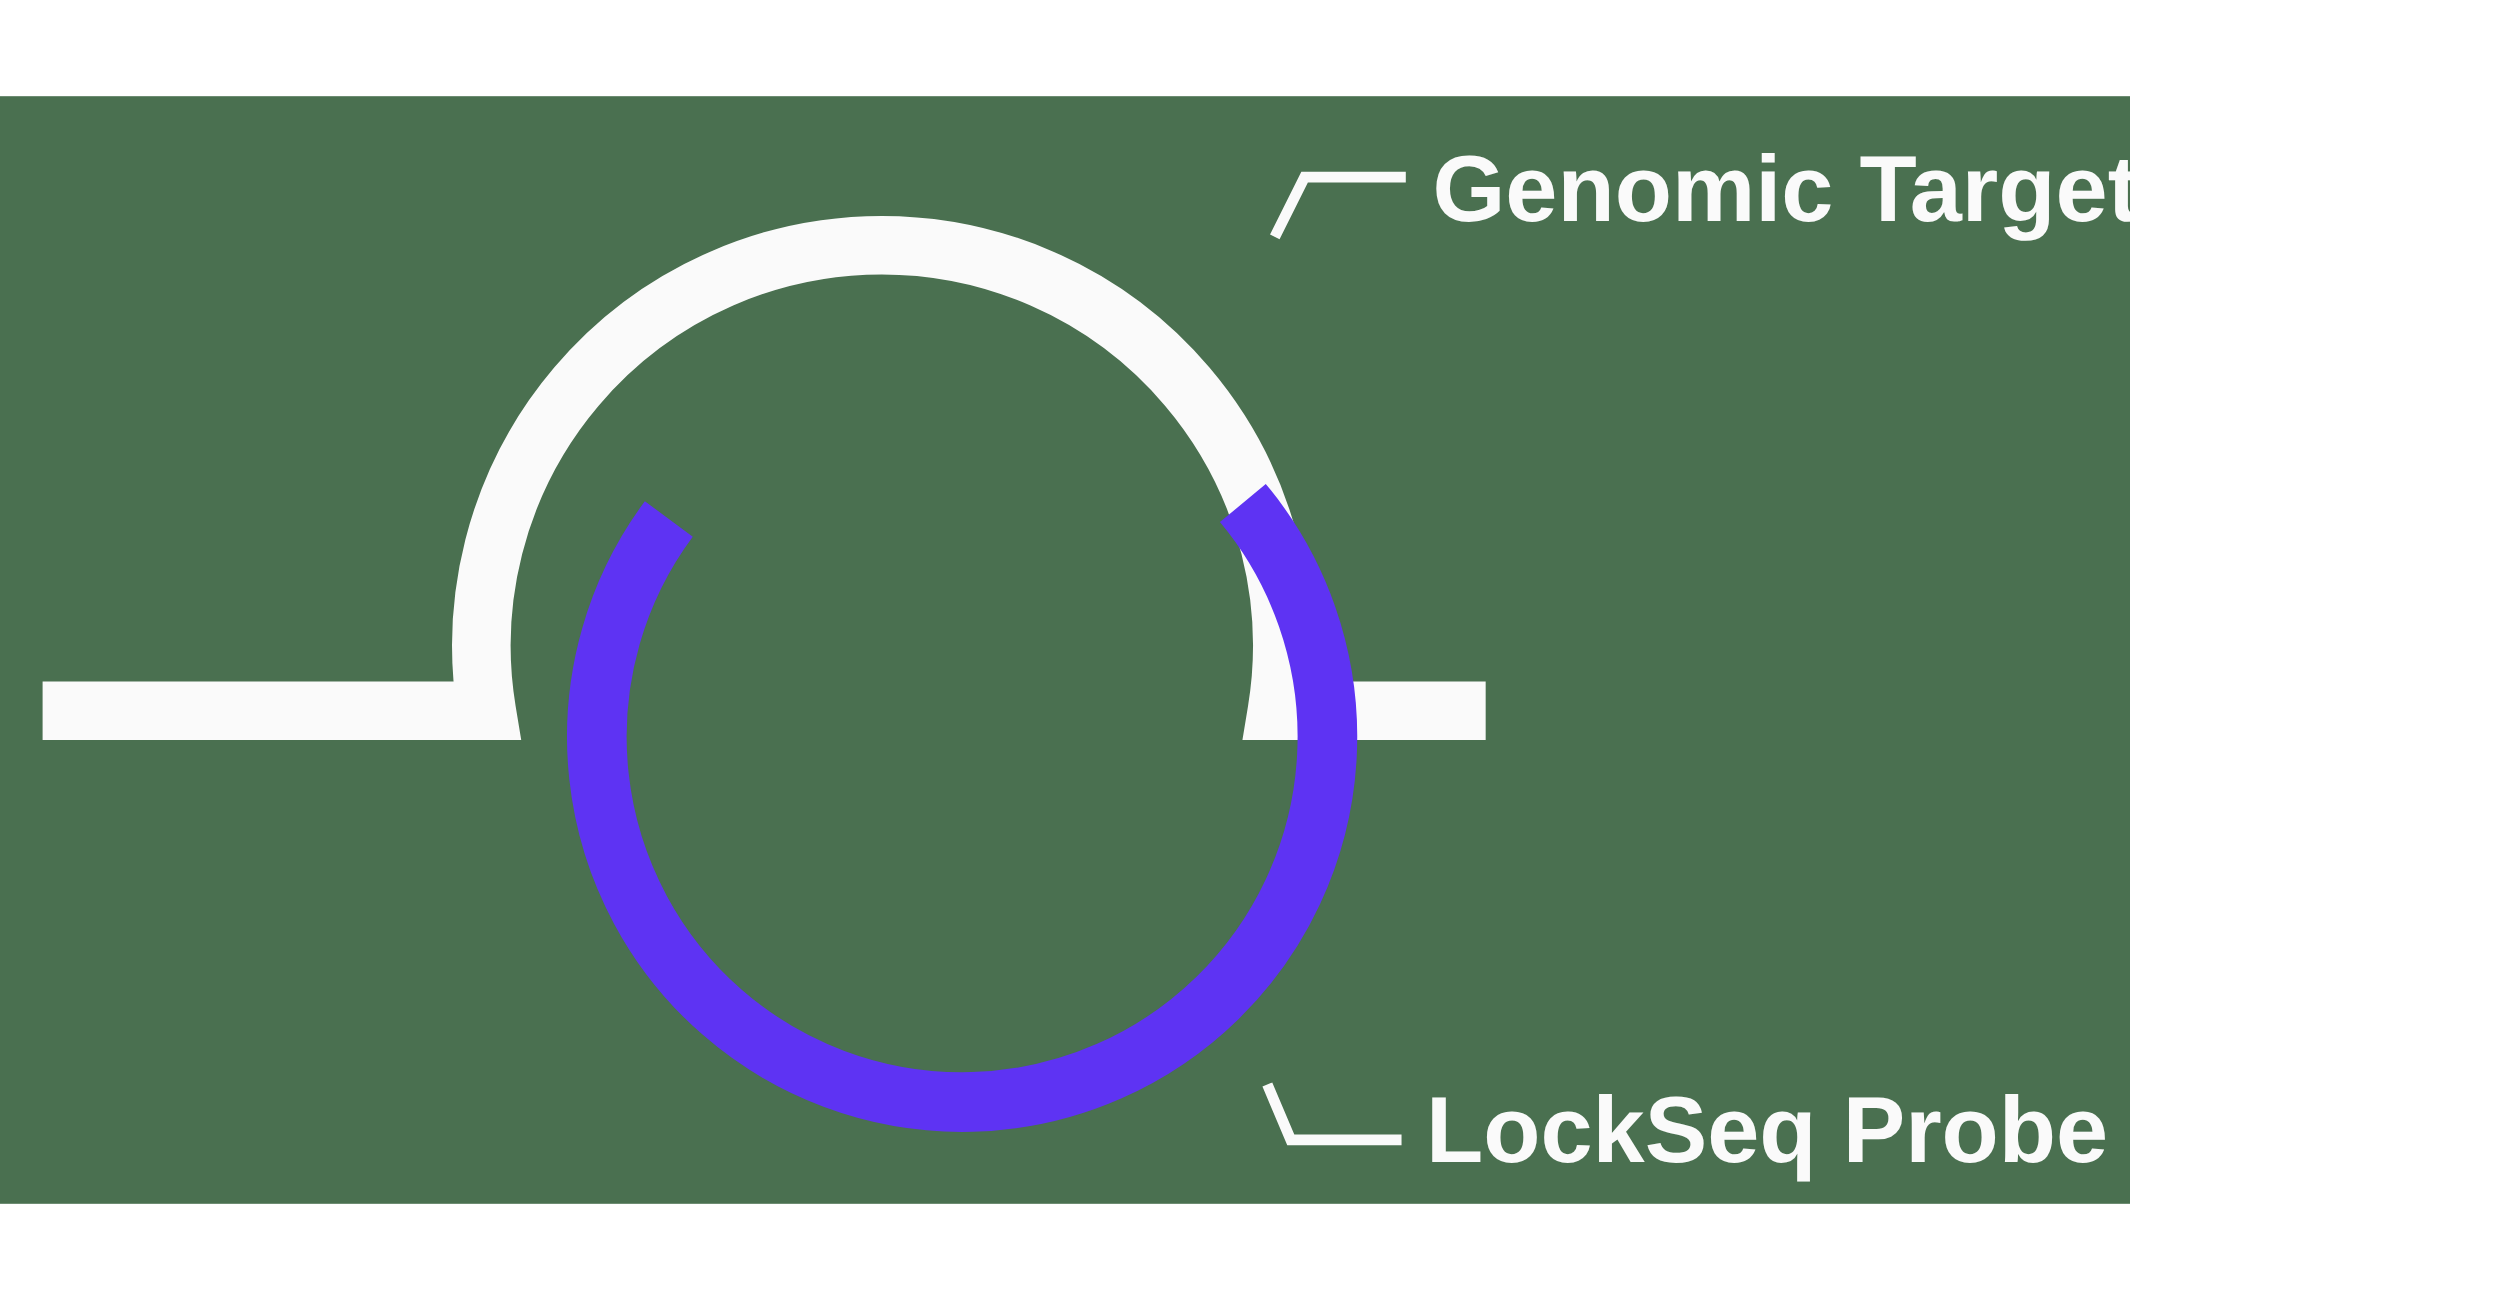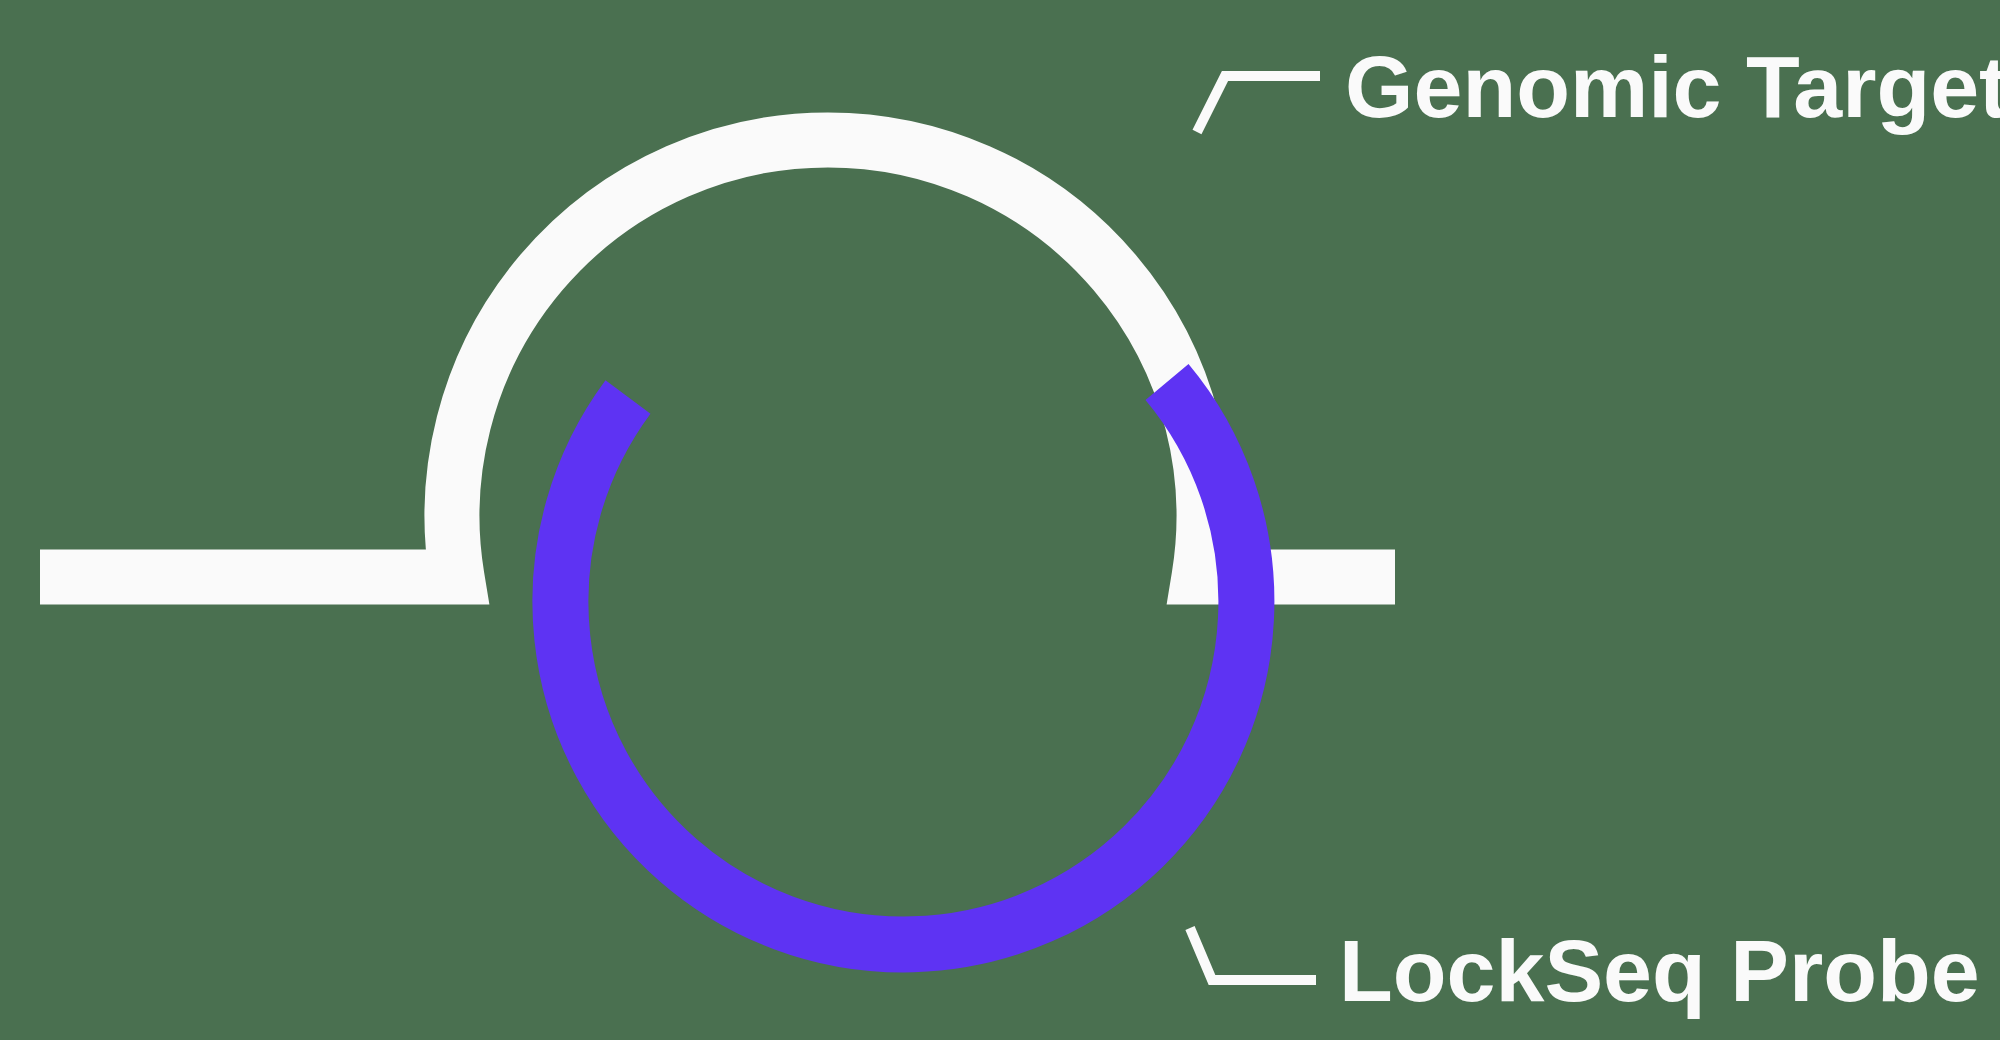"Genomic Target" .figure-canvas { width: 2000px -> 1704px }
